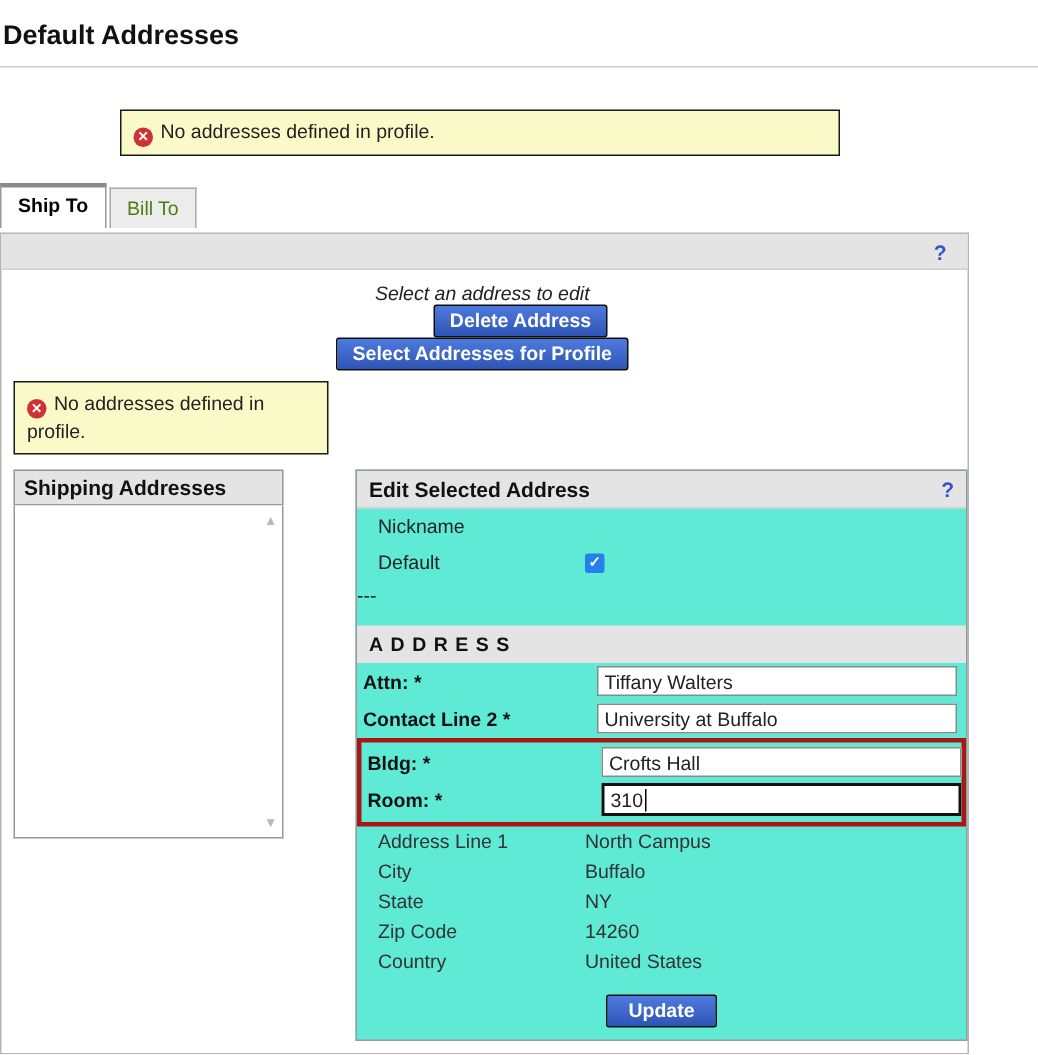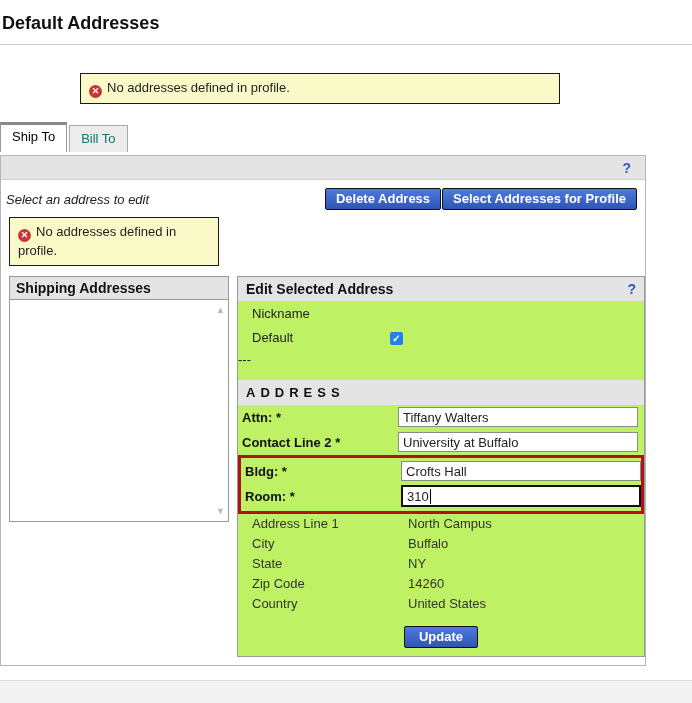"Ship To" .tab.active { font-weight: normal -> bold }
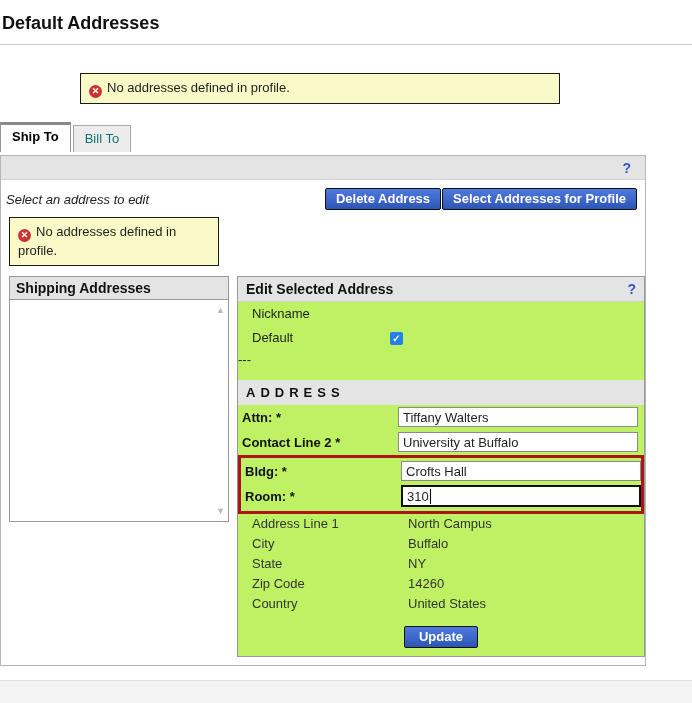"Bill To" .tab { color: #0f766e -> #4d7c0f }
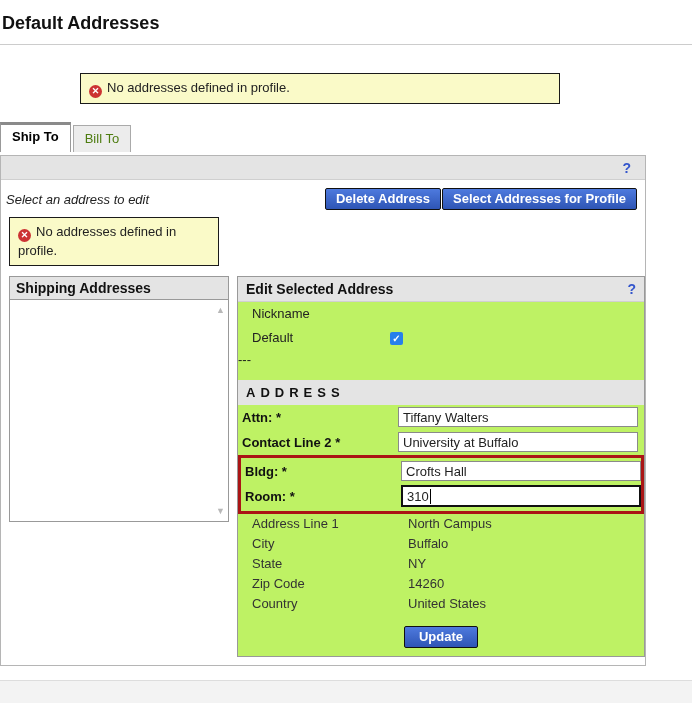"Select an address to edit" .toolbar { flex-direction: none -> column }
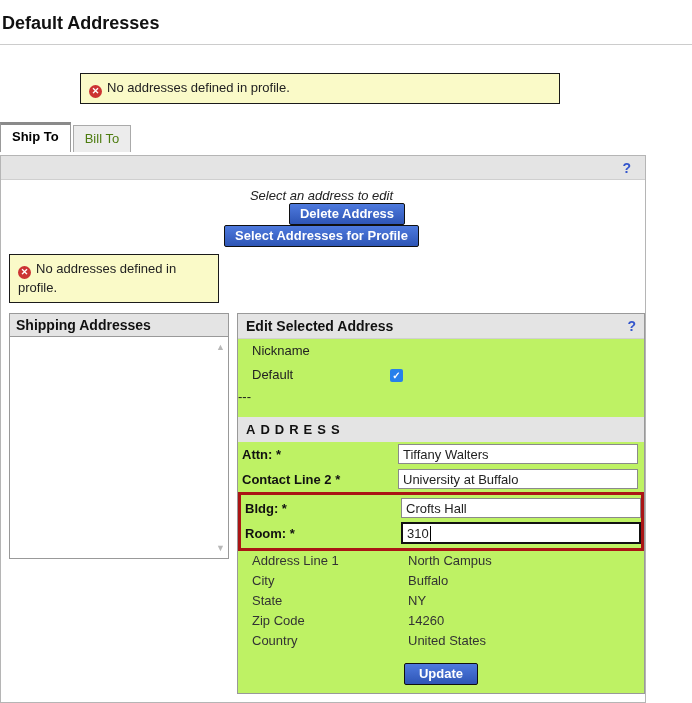"Edit Selected Address" .edit-panel { background: #bef264 -> #5eead4; margin-left: none -> 40px }
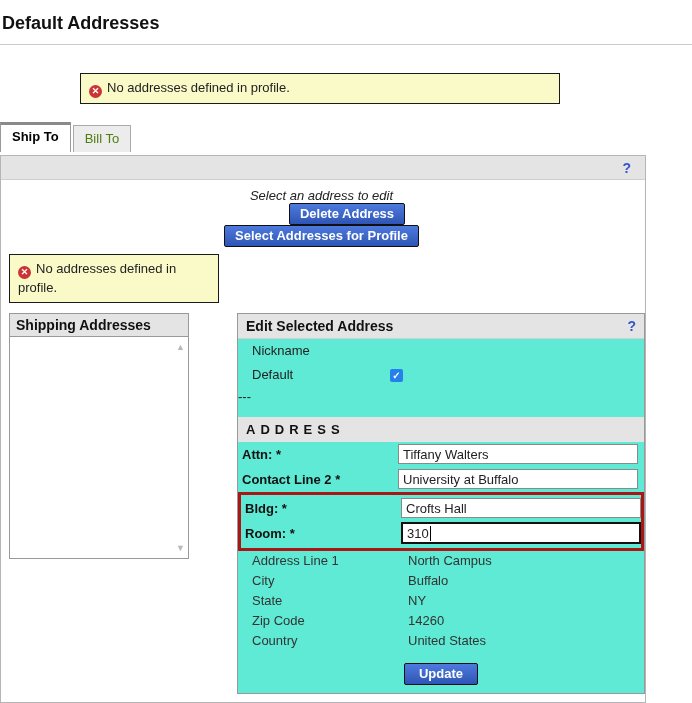"Address Line 1" .ro-row { gap: 18px -> none }
